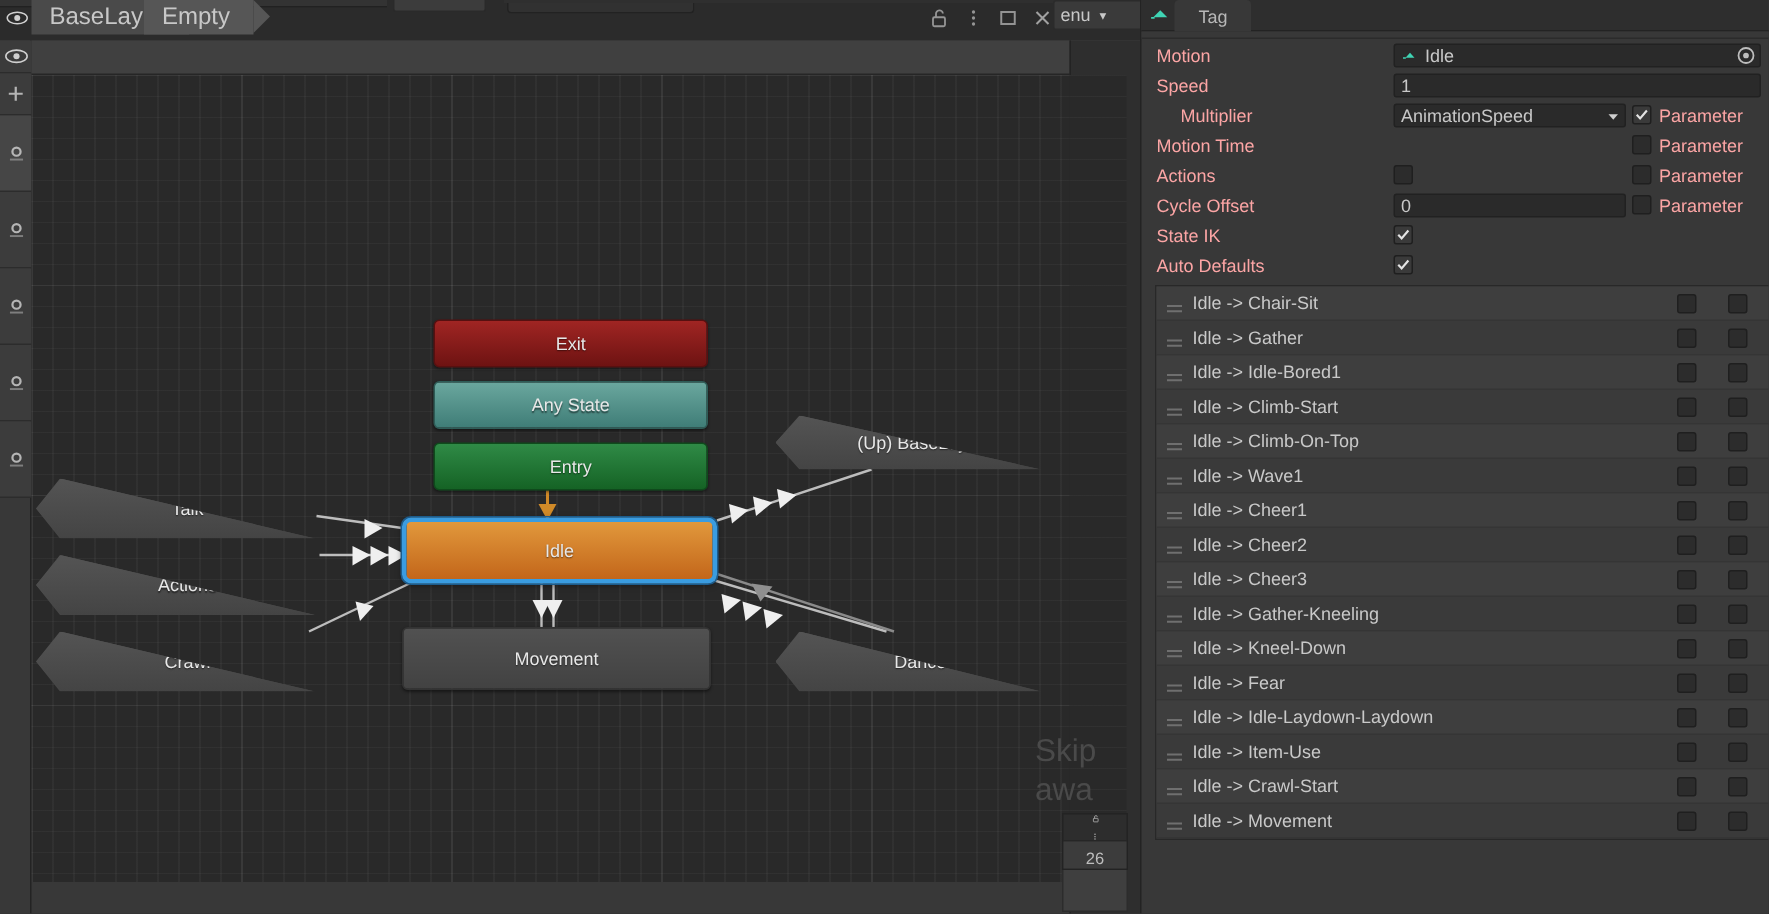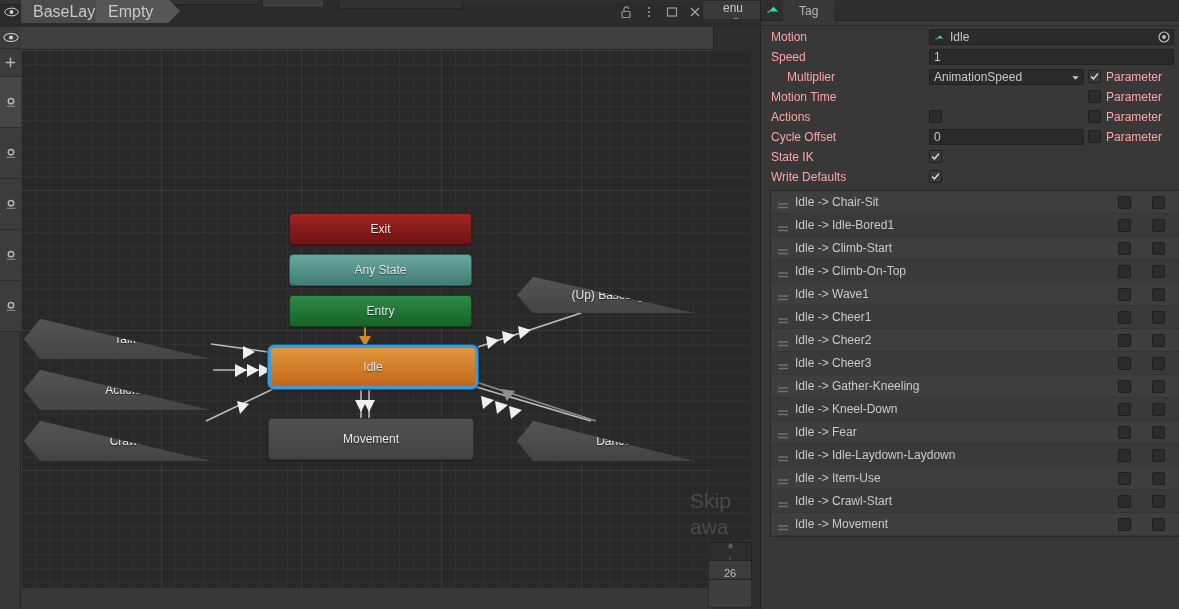"enu" .layout-menu { flex-direction: column -> none }
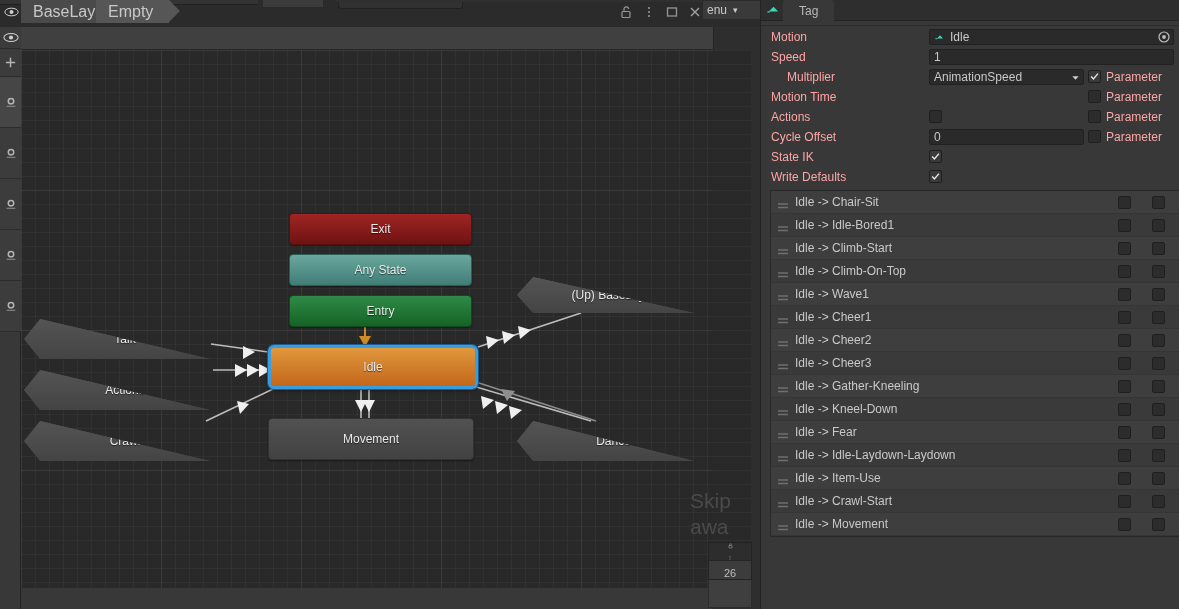"Write Defaults" span.prop-label { text: Write -> Auto }
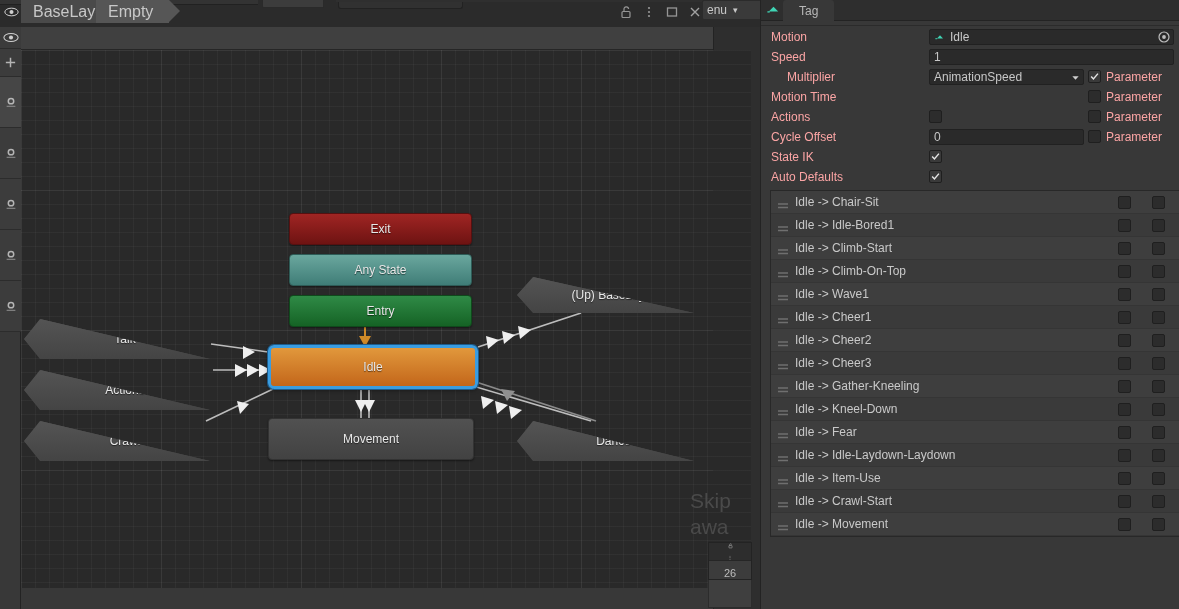"Idle -> Gather" div.trans-row { html: none -> <div> <span><svg> <path></path> </svg></span> <span>Idle -&gt; Gather</span> <span></span> <span></span> </div> }
